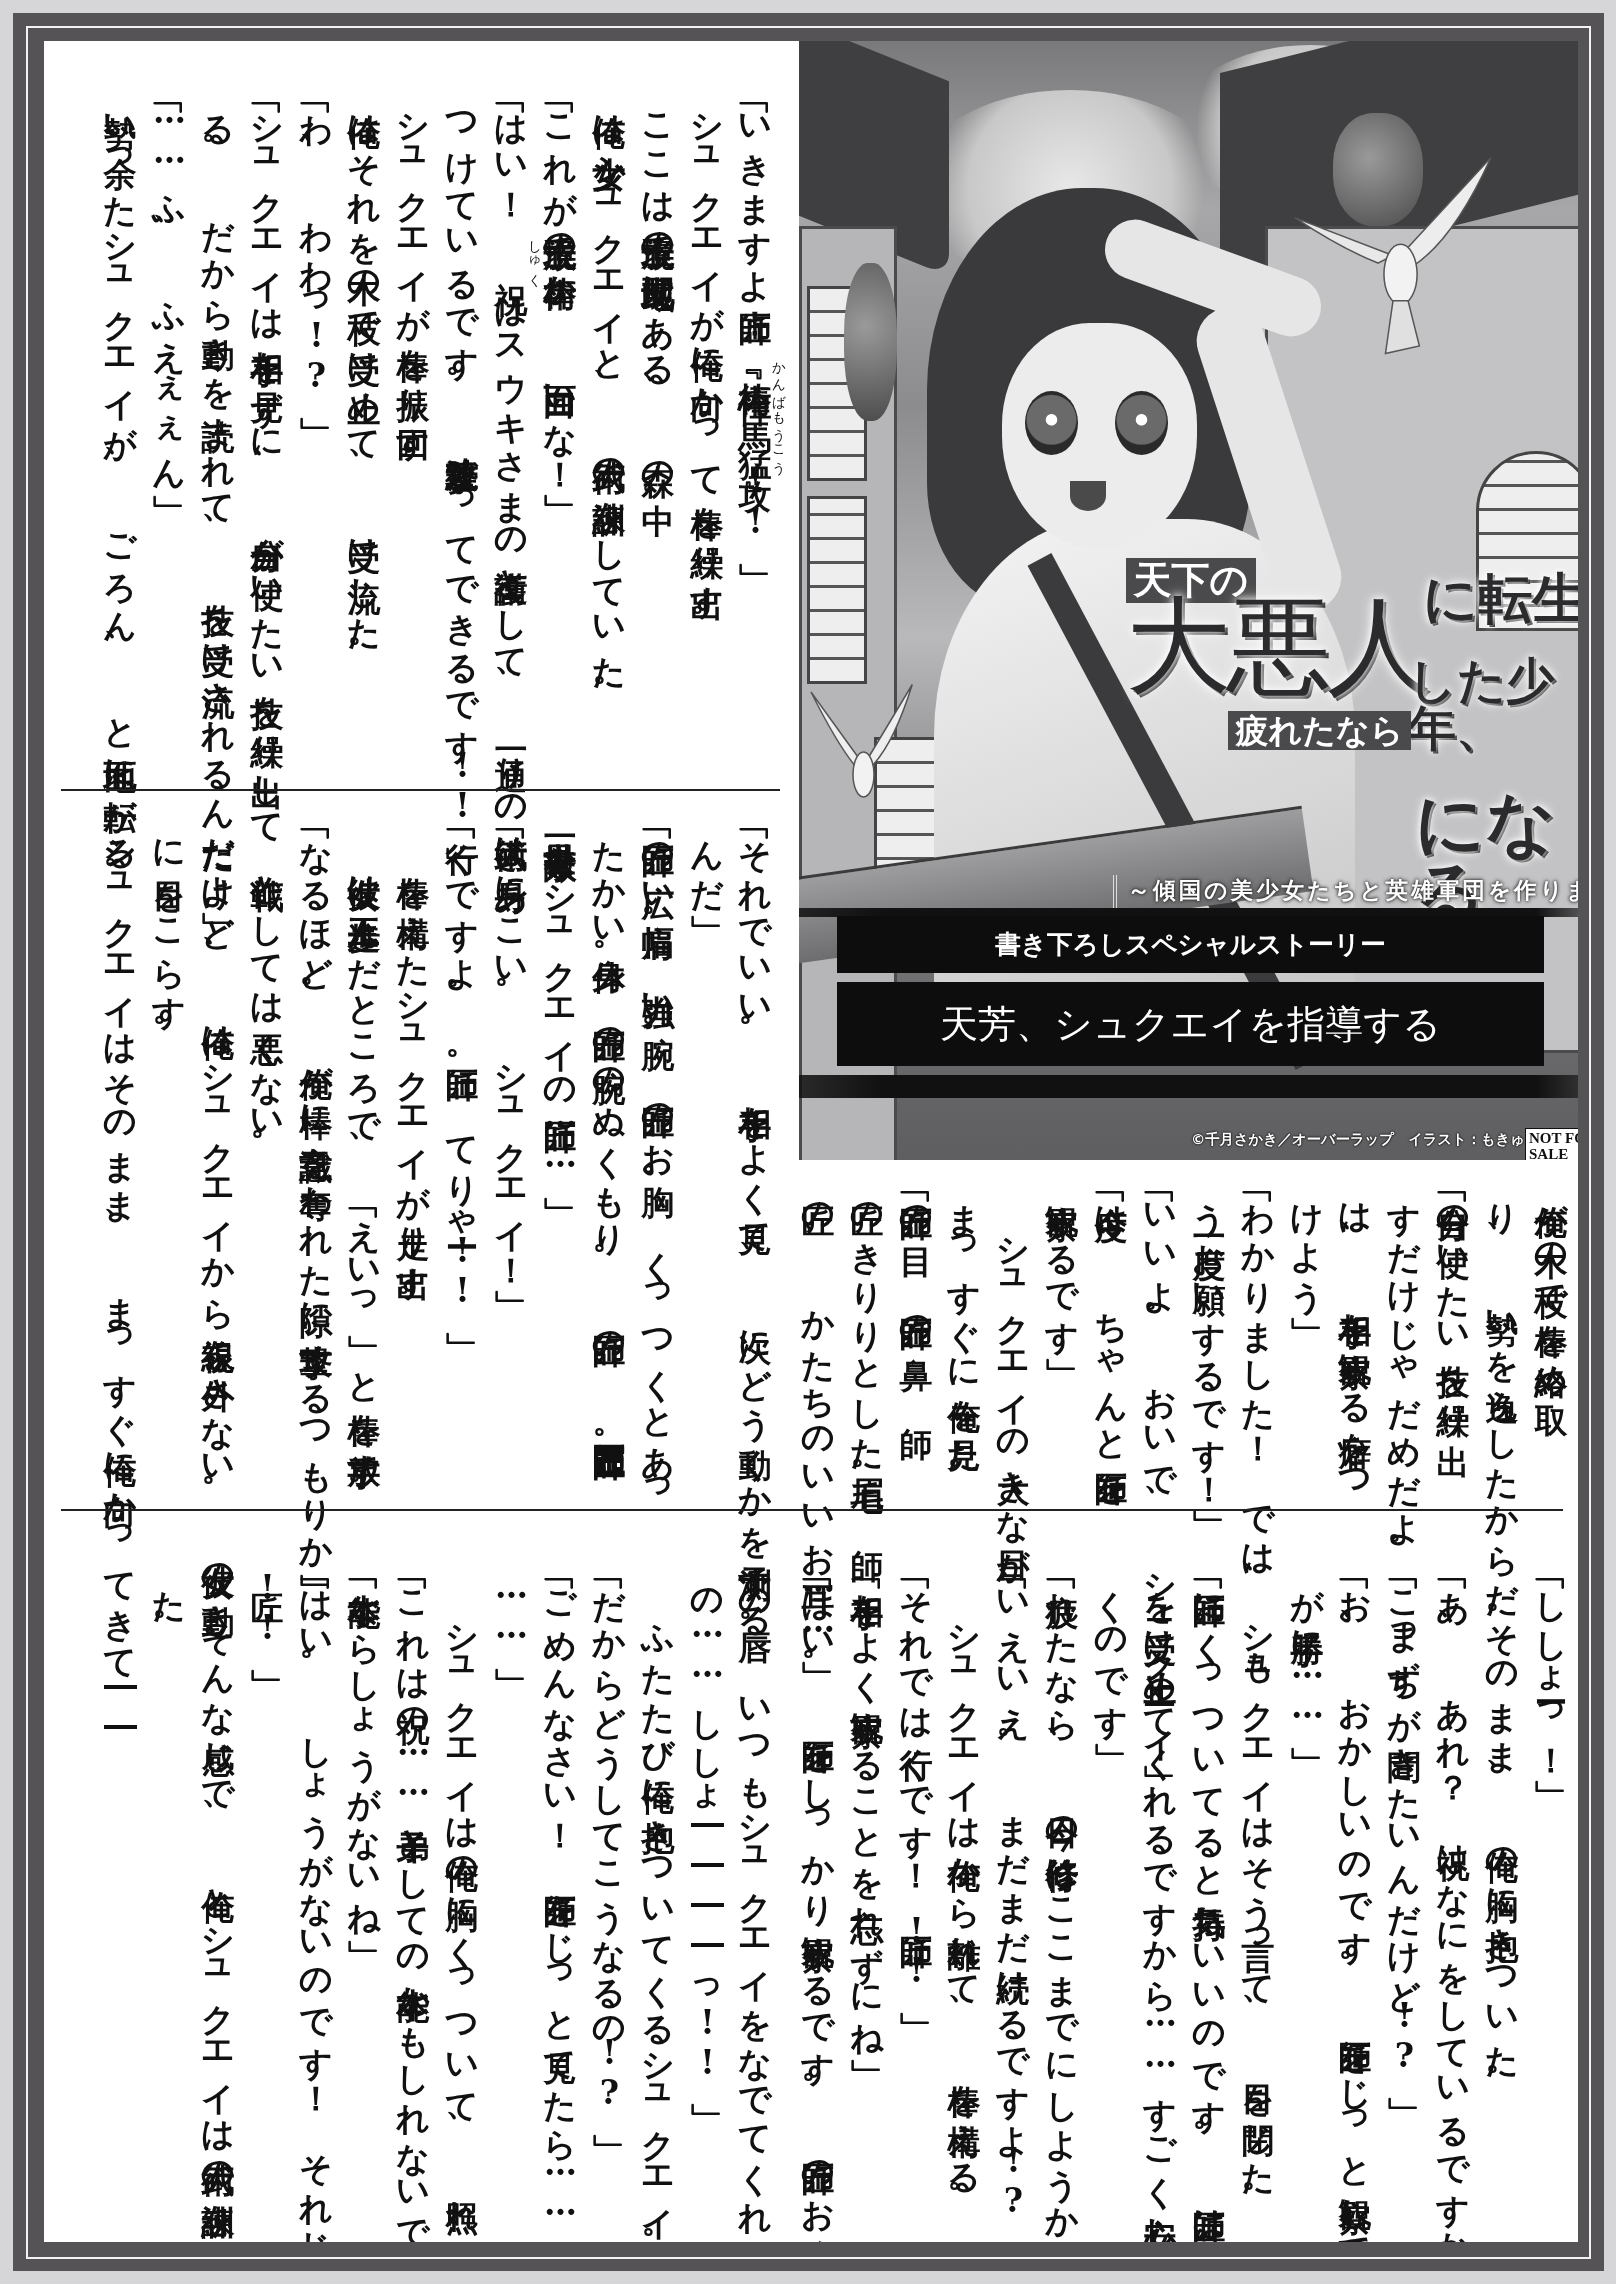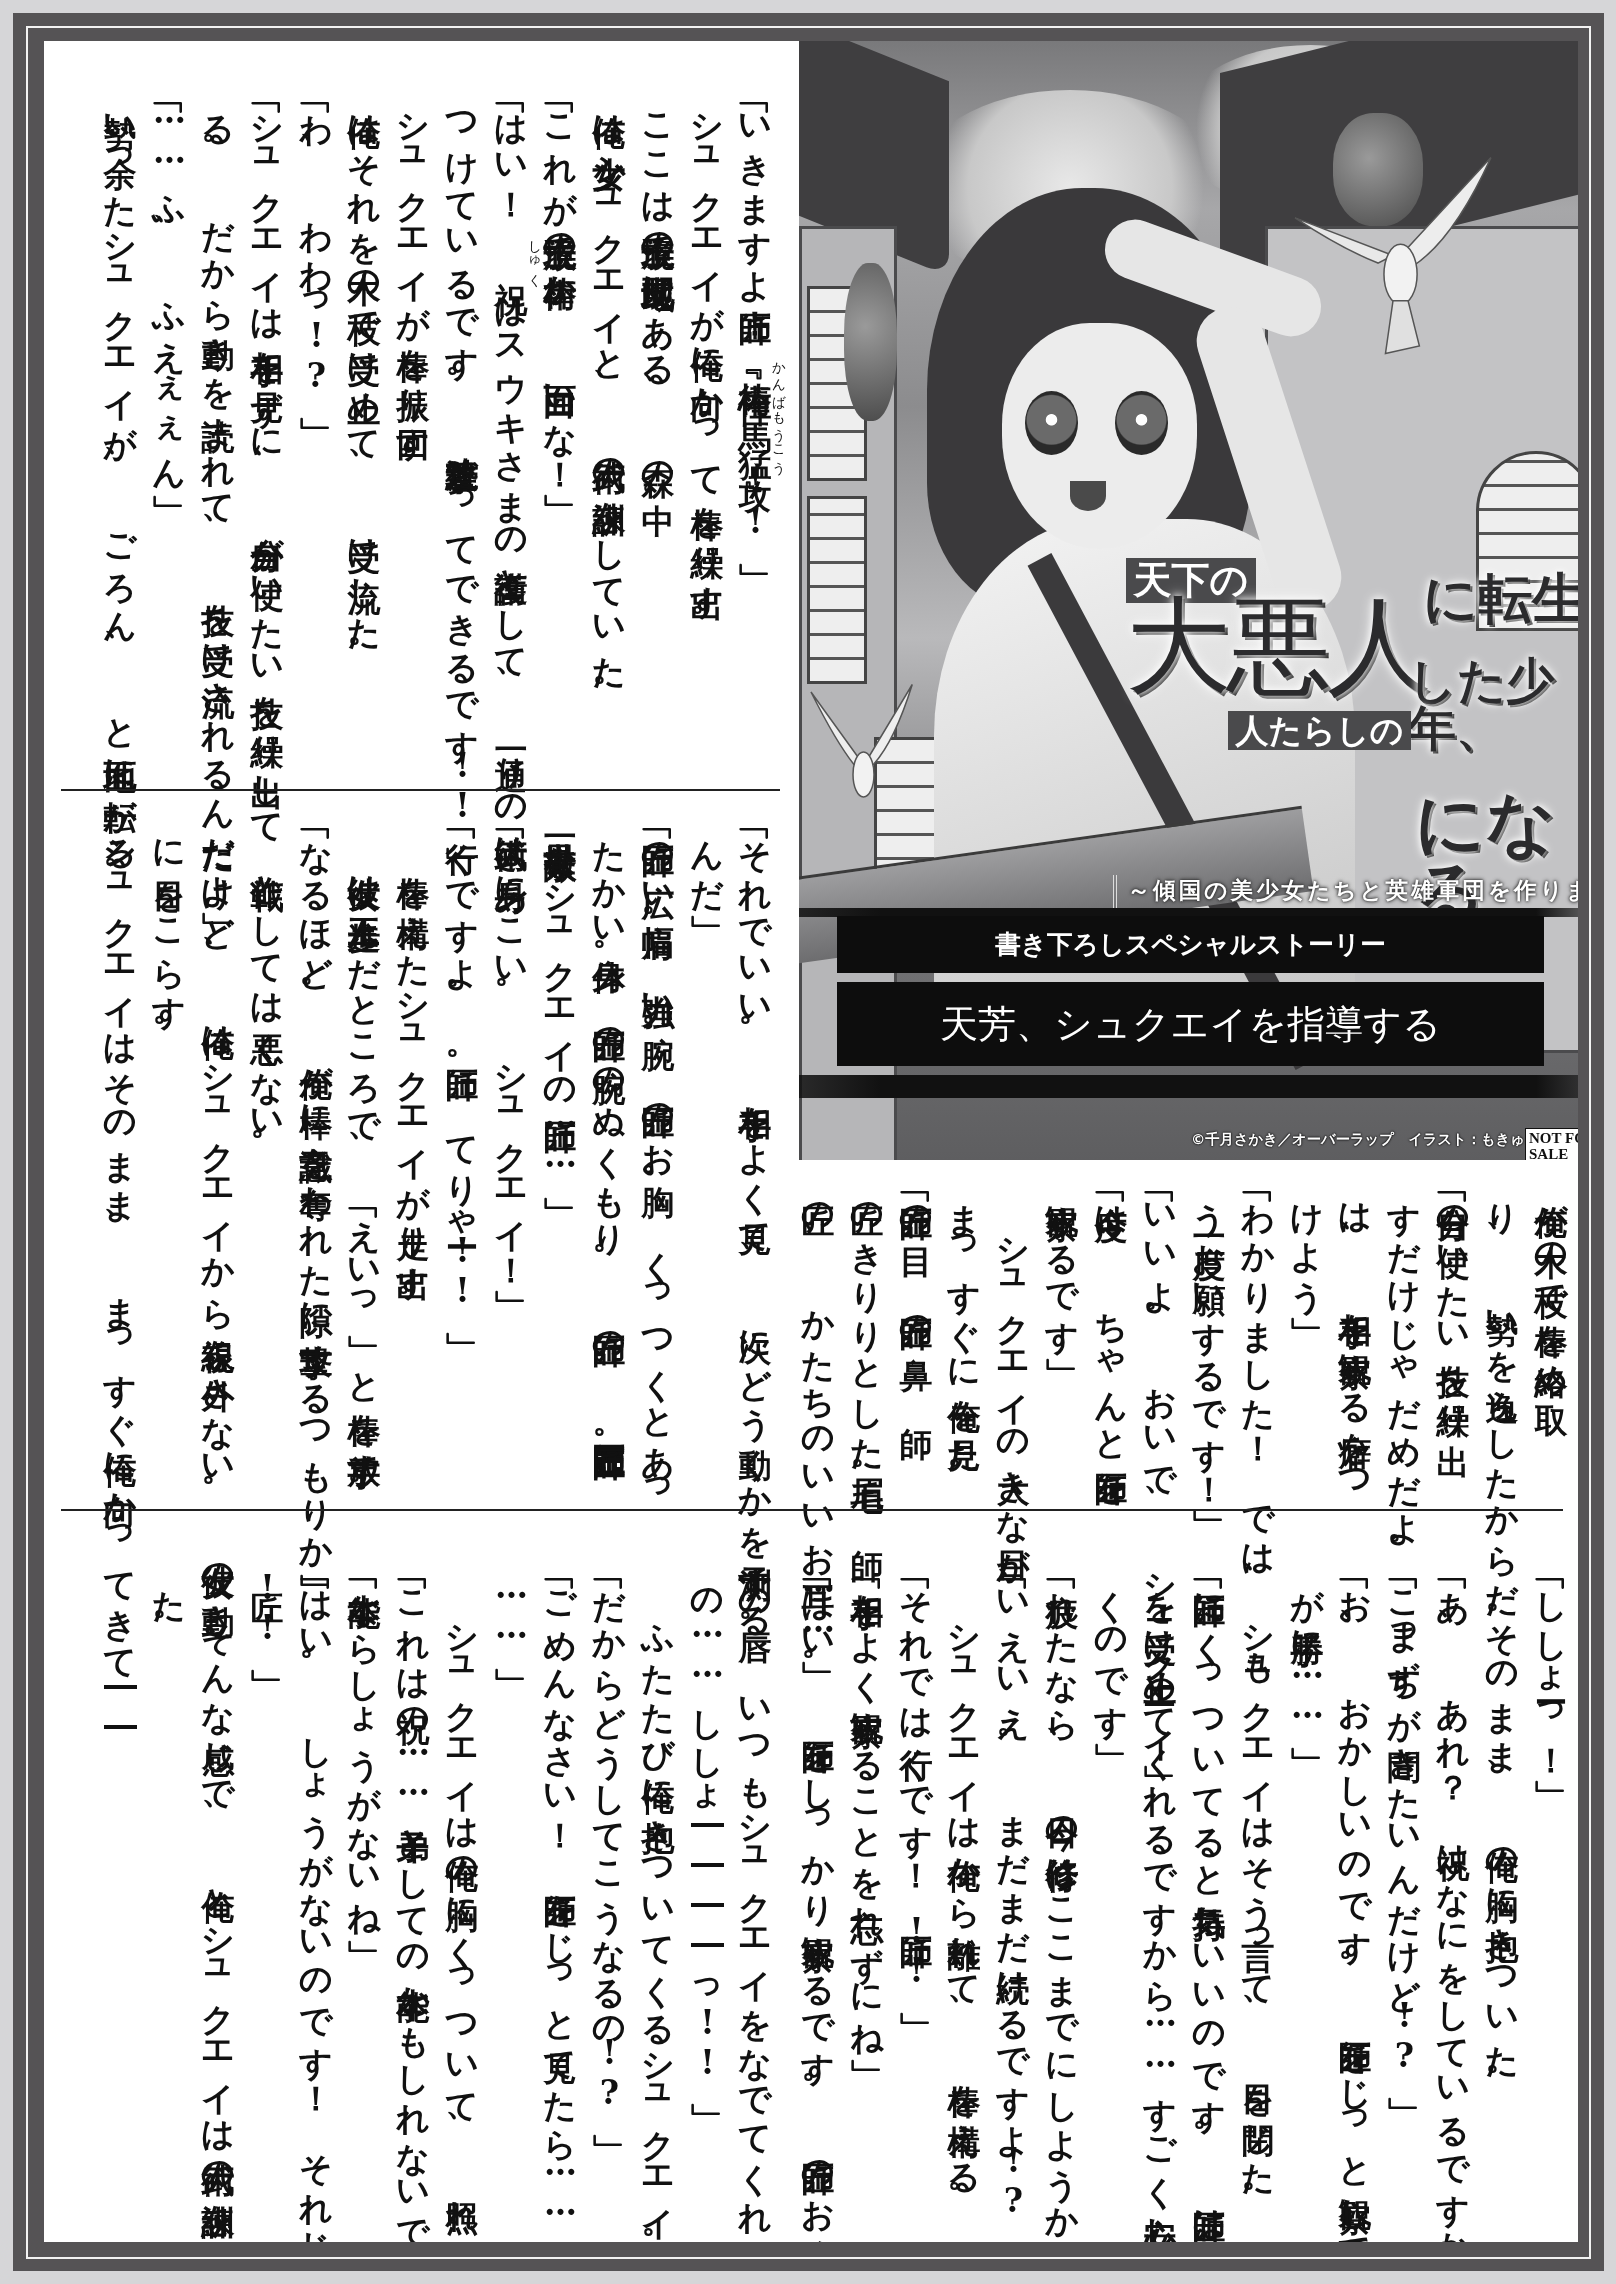"人たらしの" div.title-small-box { text: 人たらしの -> 疲れたなら }
